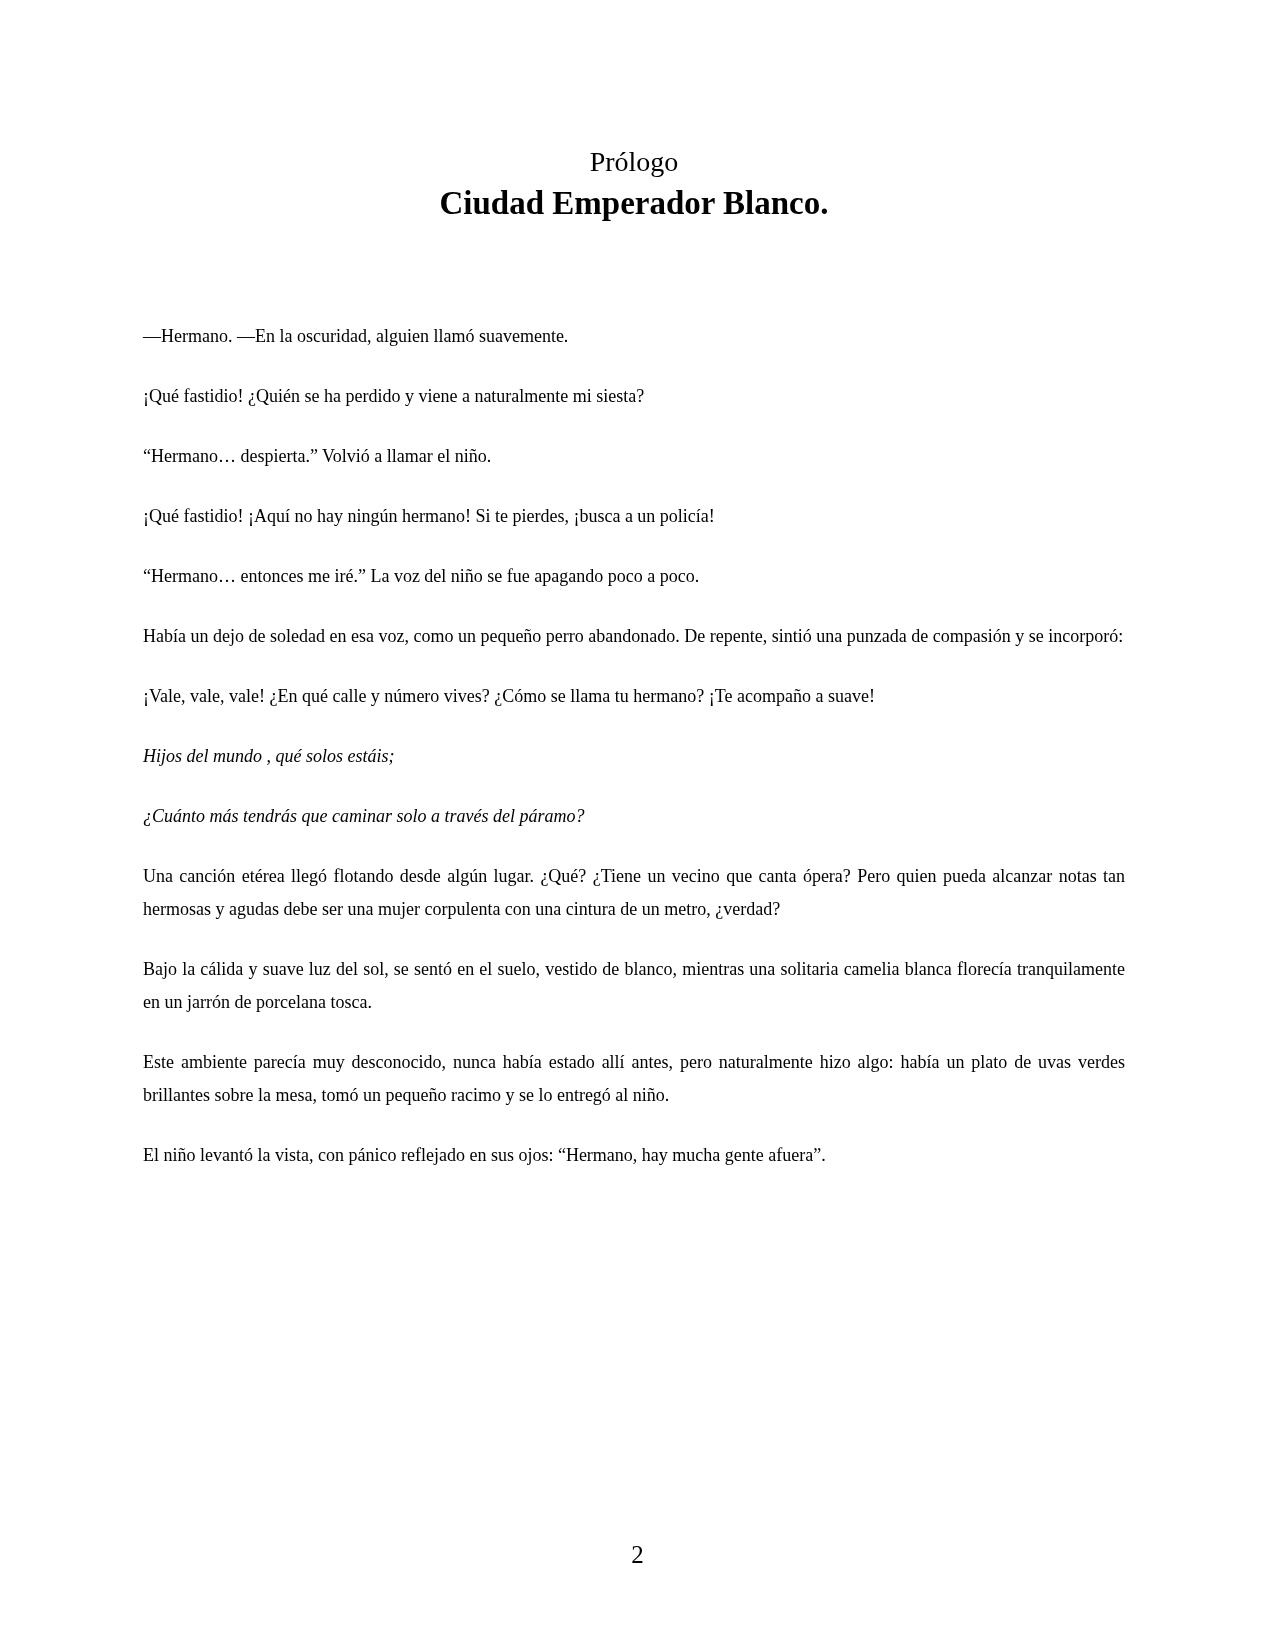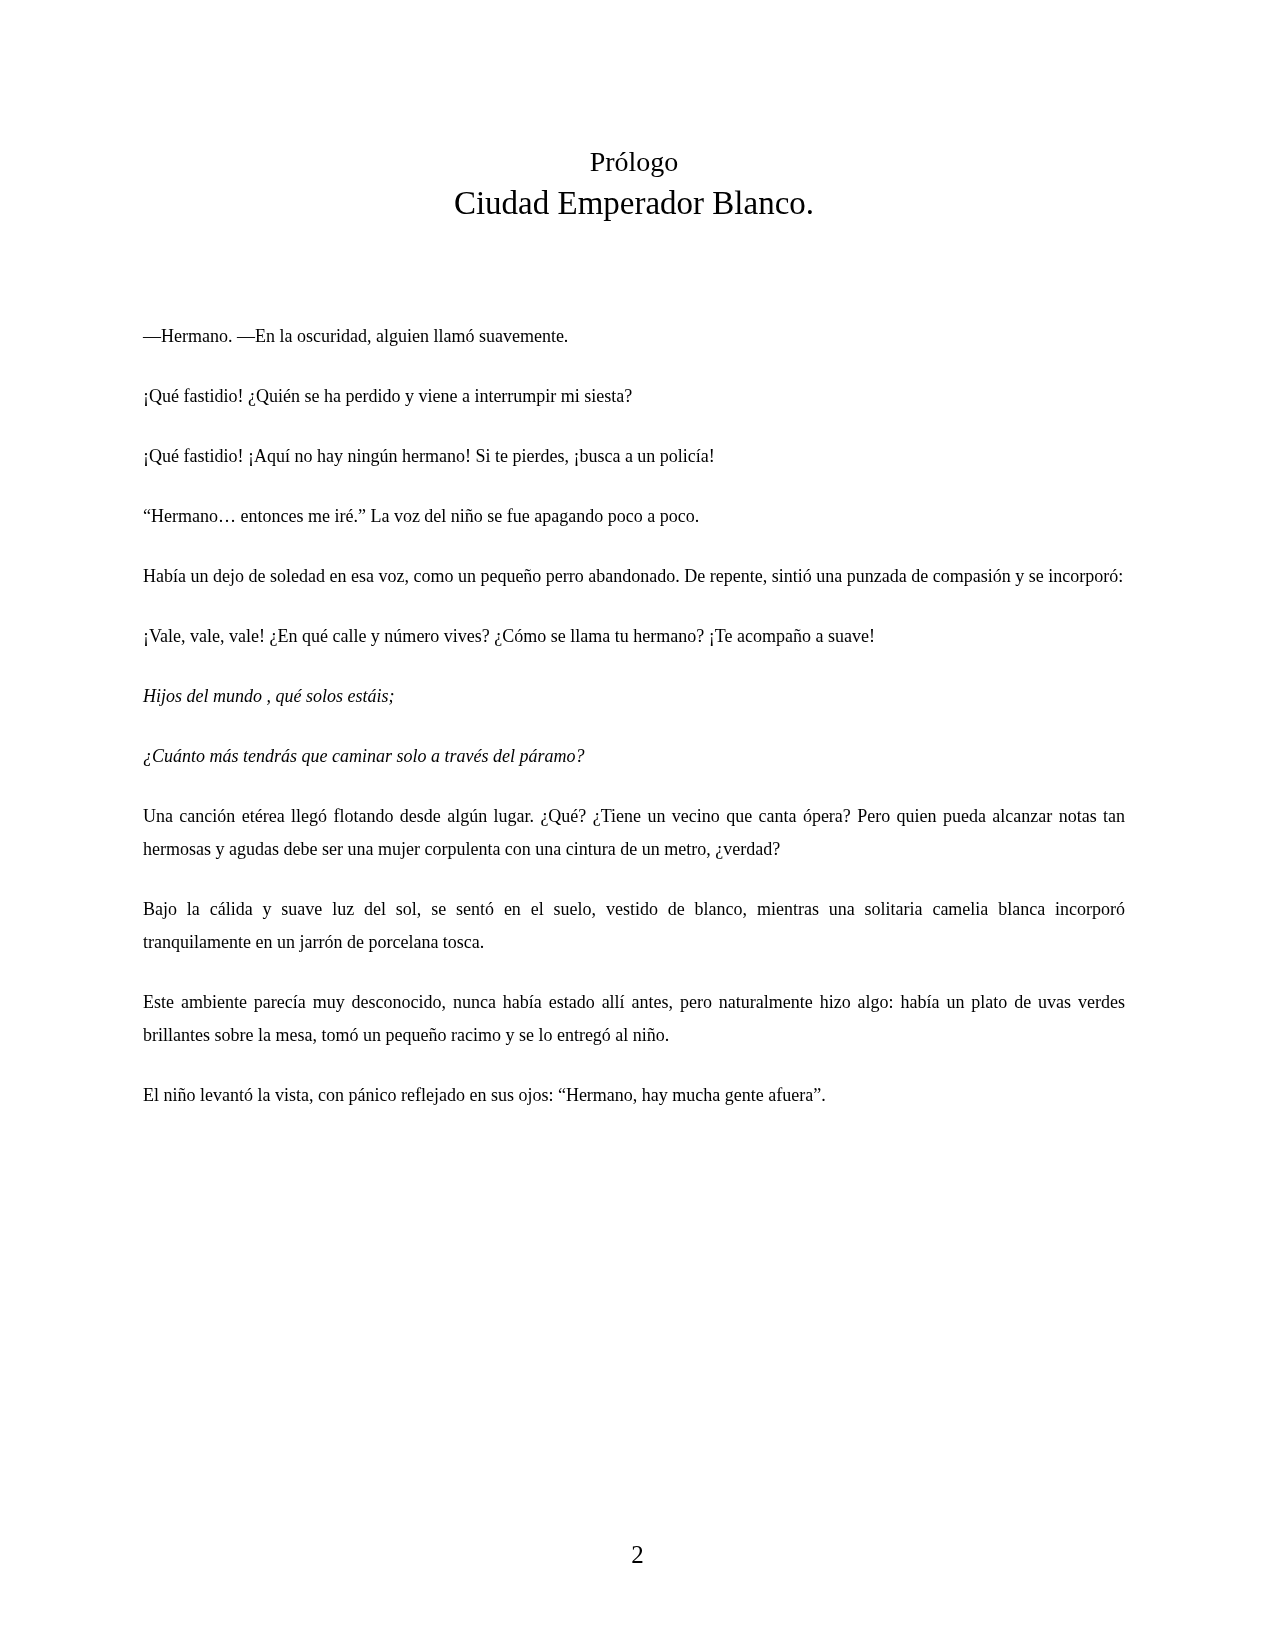"Ciudad Emperador Blanco." .chapter-subtitle { font-weight: normal -> bold }
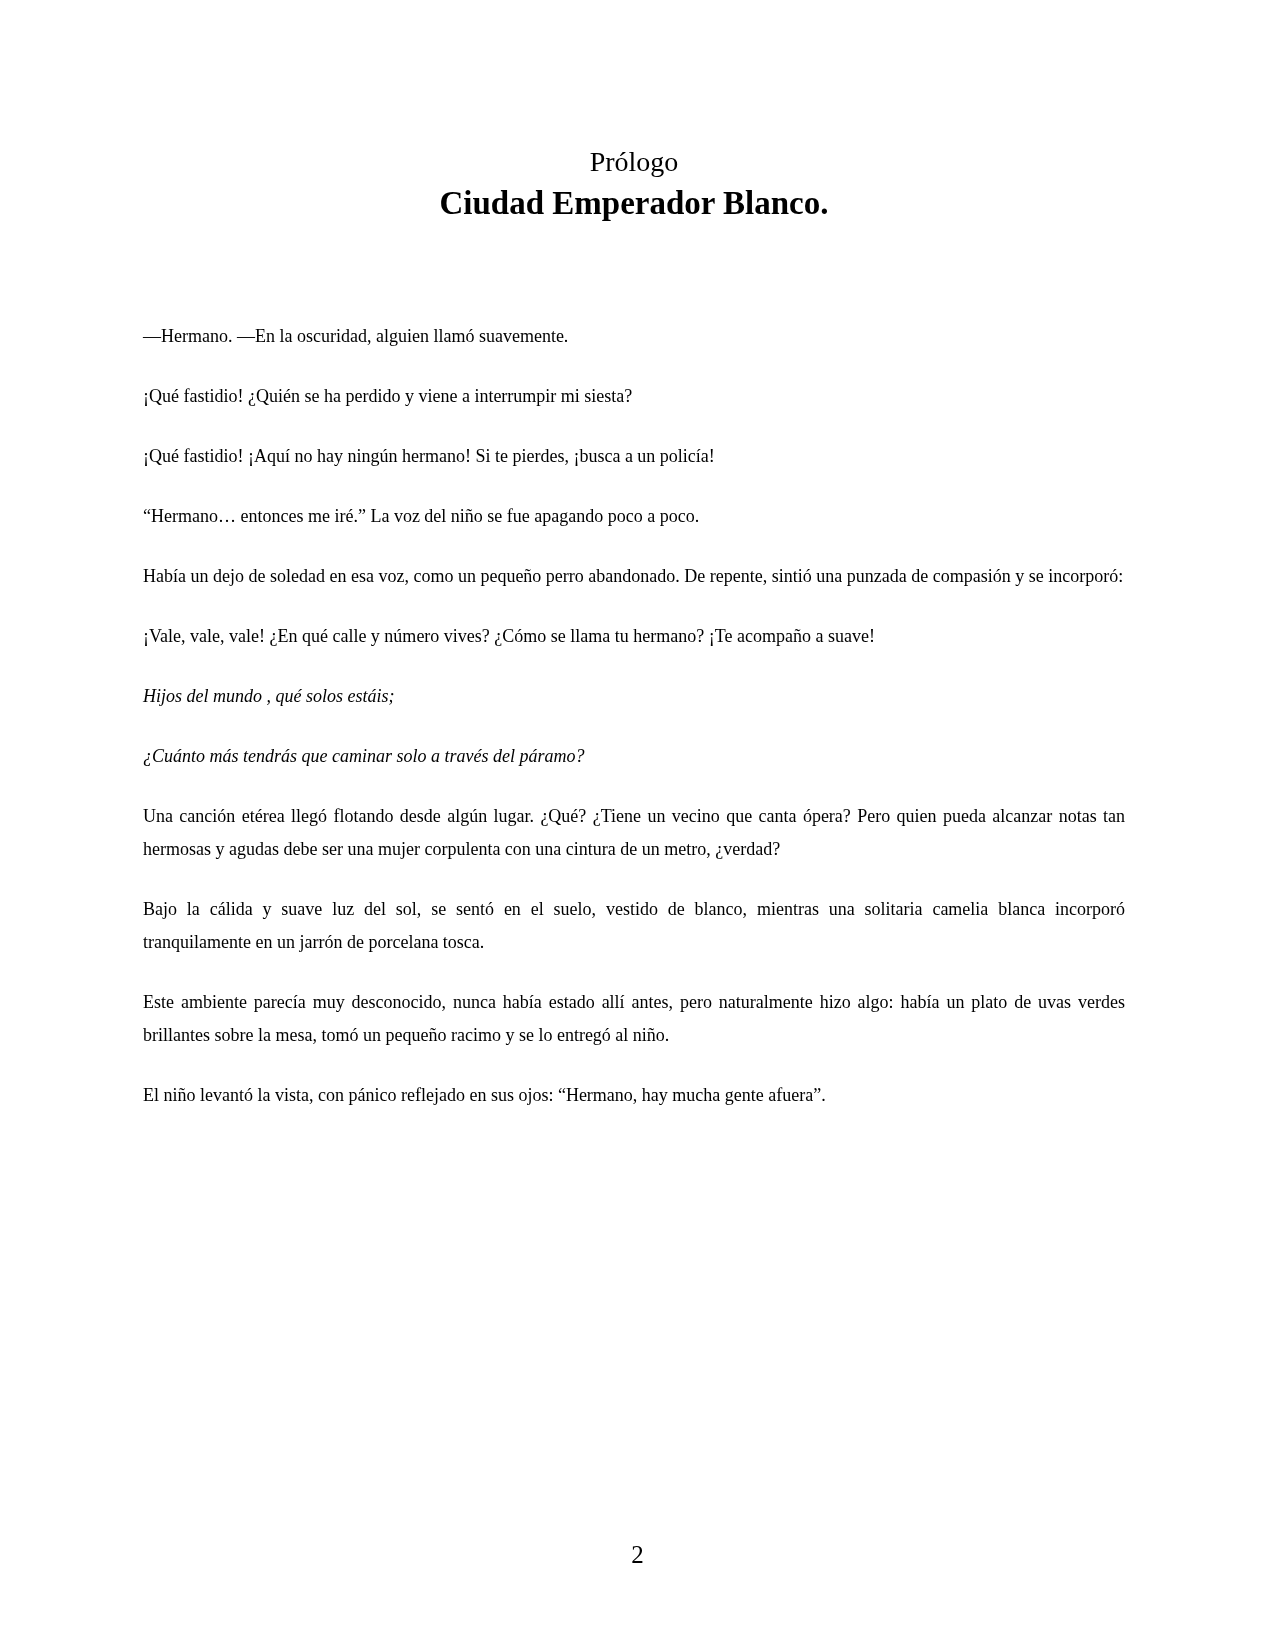"¡Qué fastidio! ¿Quién se ha" p.para { text: interrumpir -> naturalmente }
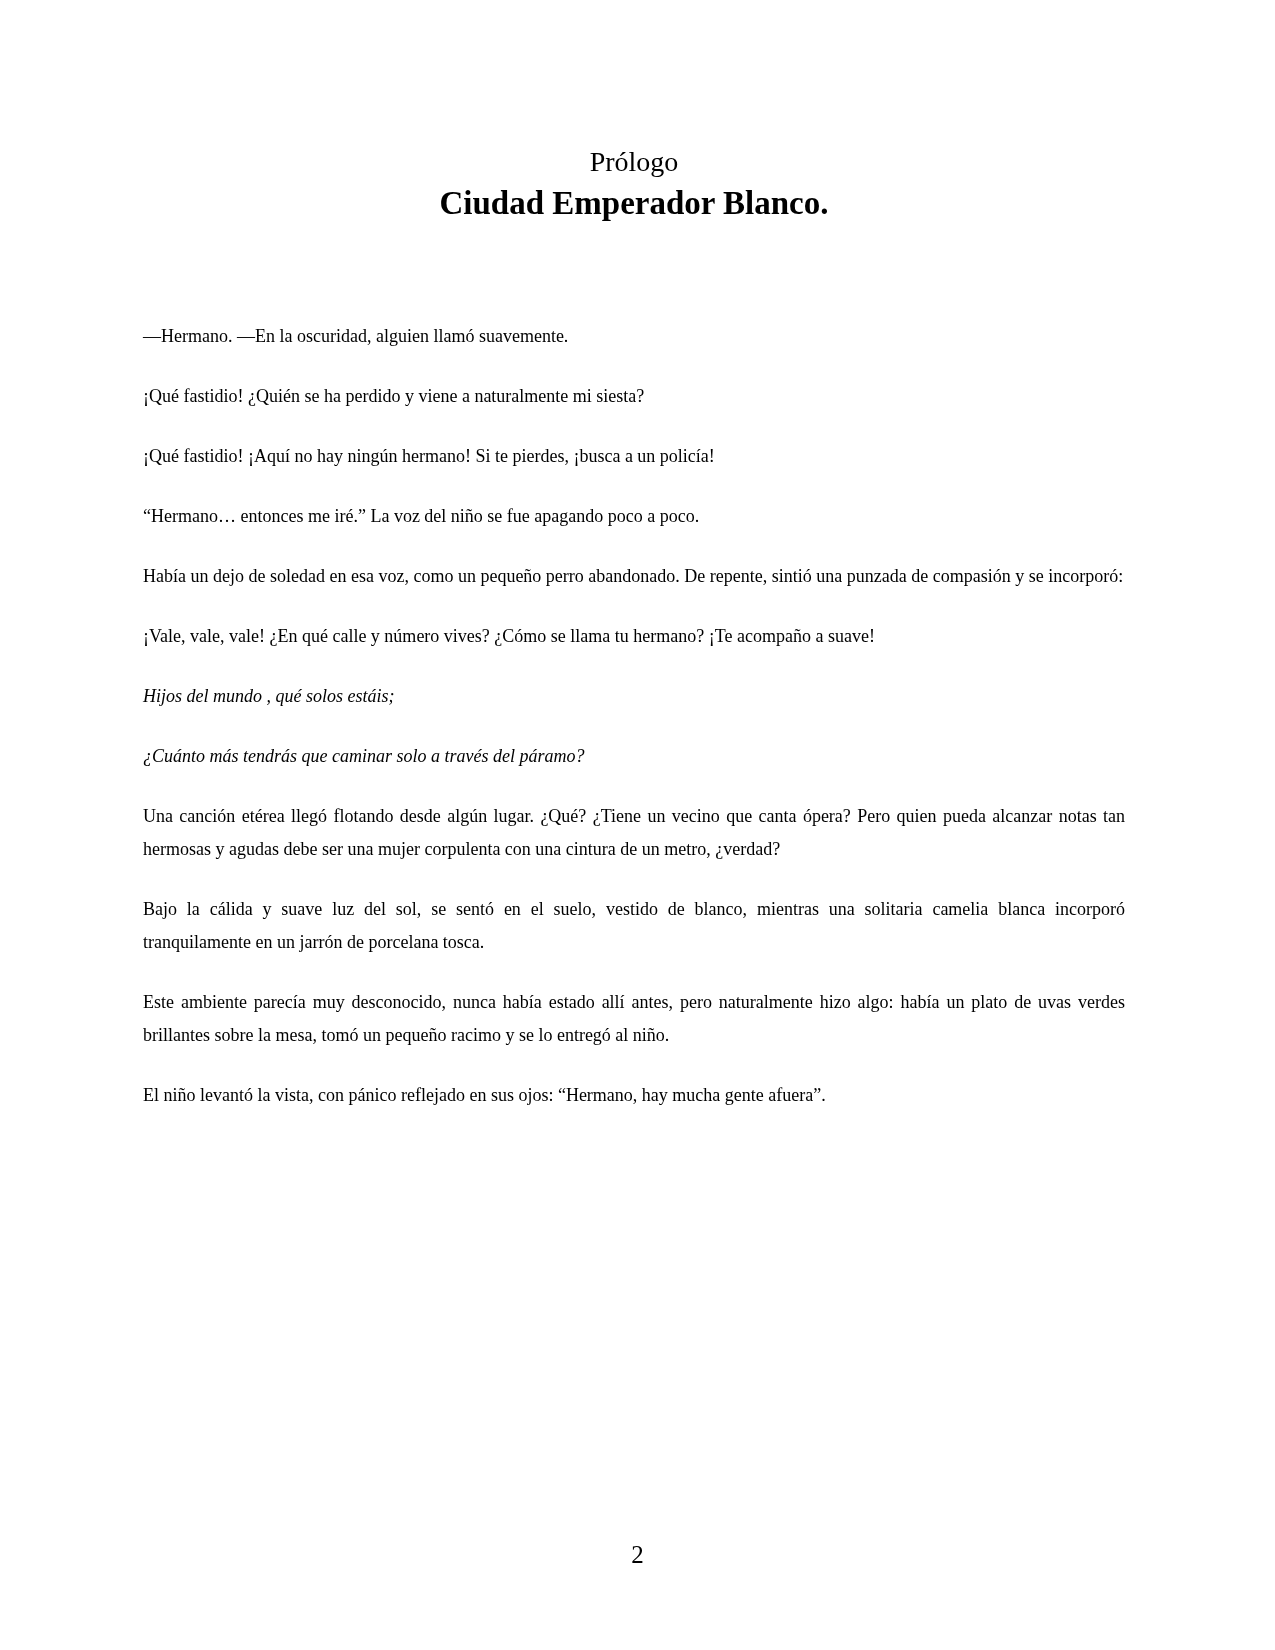"“Hermano… despierta.” Volvió a llamar" p.para { html: none -> <p>“Hermano… despierta.” Volvió a llamar el niño.</p> }
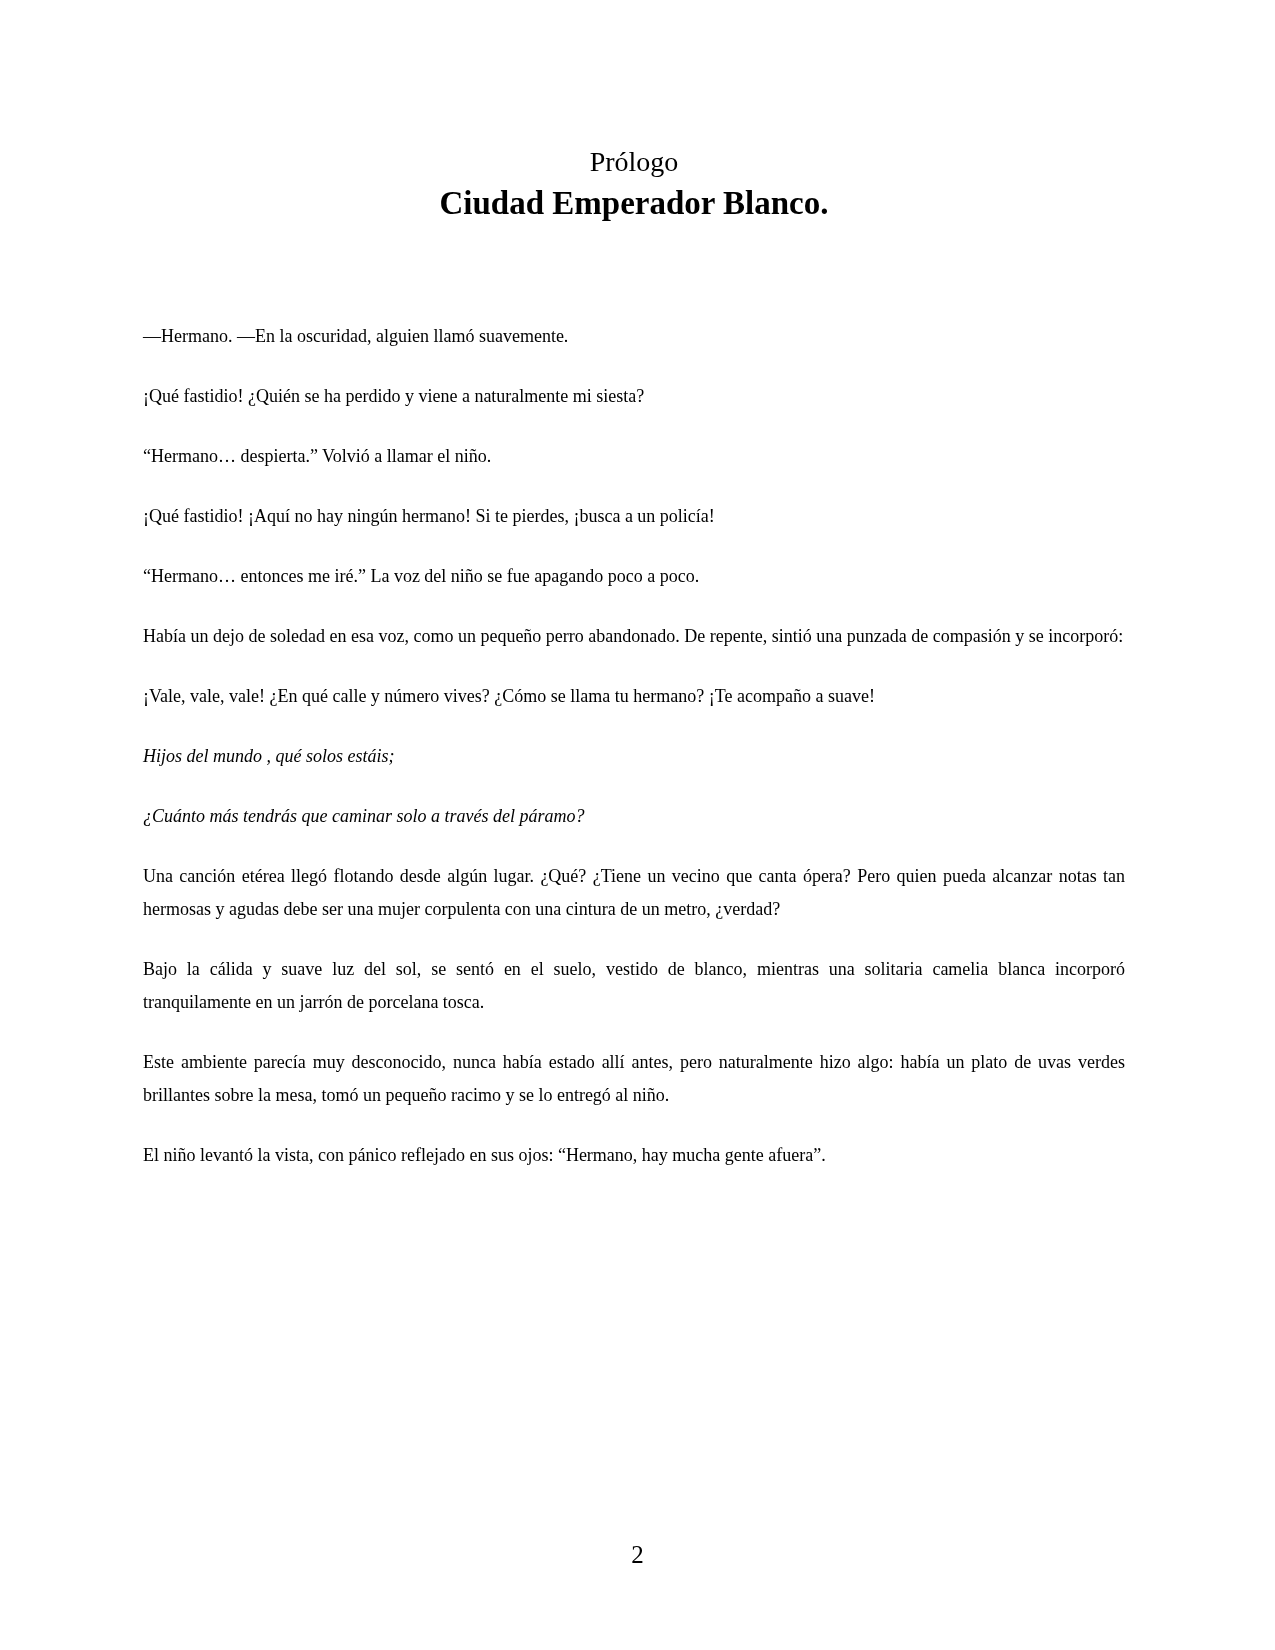"Bajo la cálida y suave" p.para { text: incorporó -> florecía }
